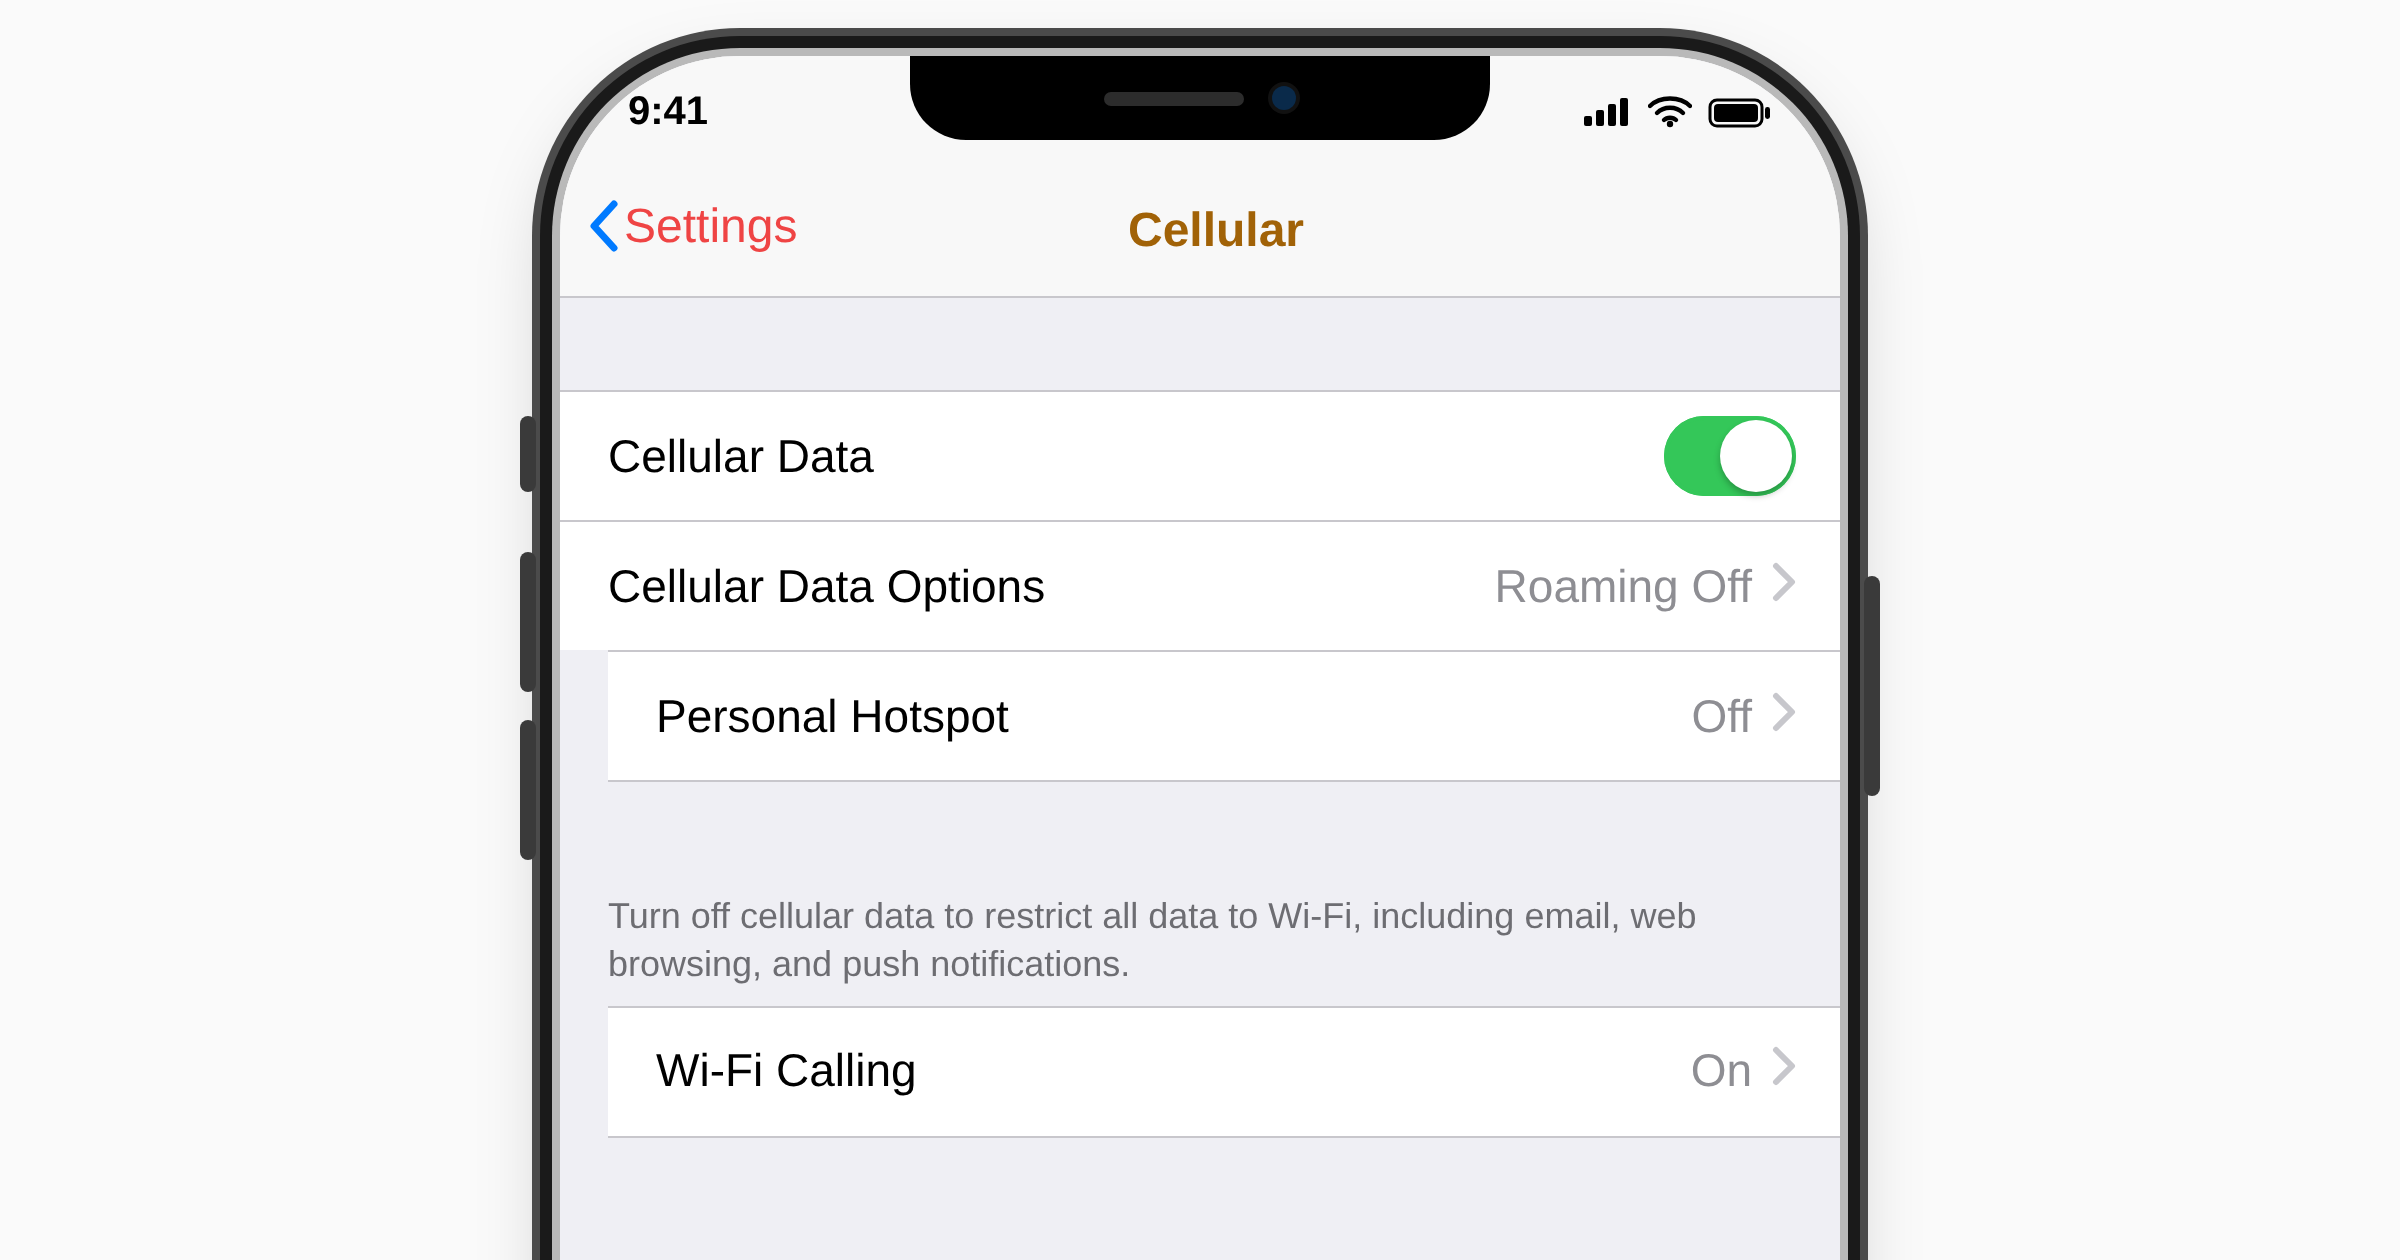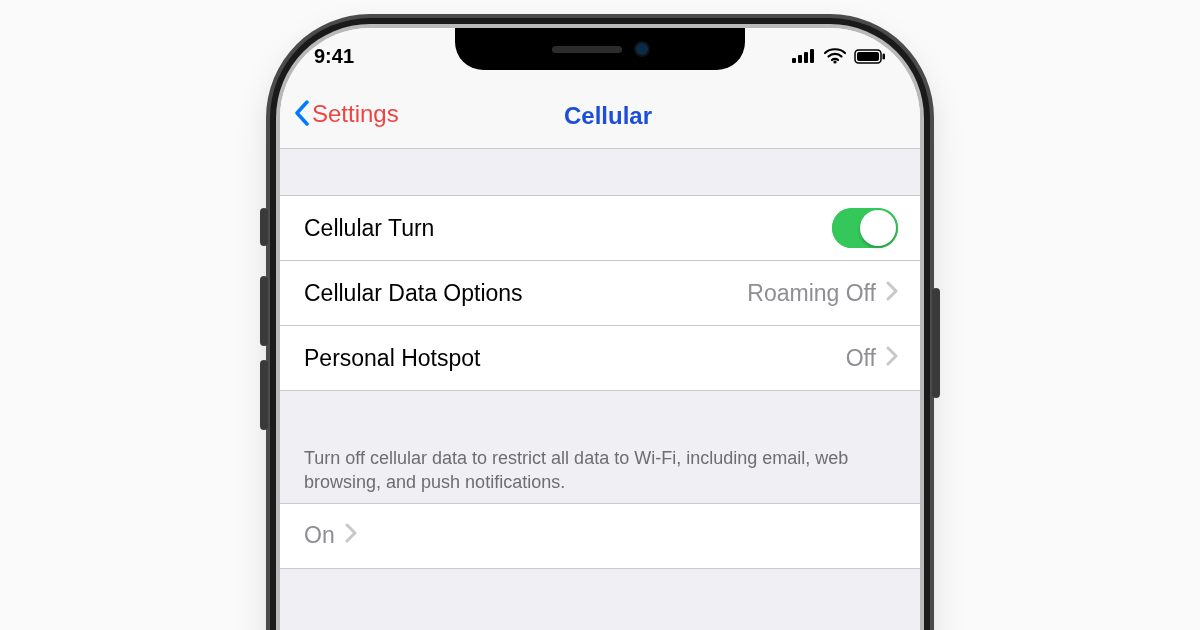"Cellular" .title { color: #1d4ed8 -> #a16207 }
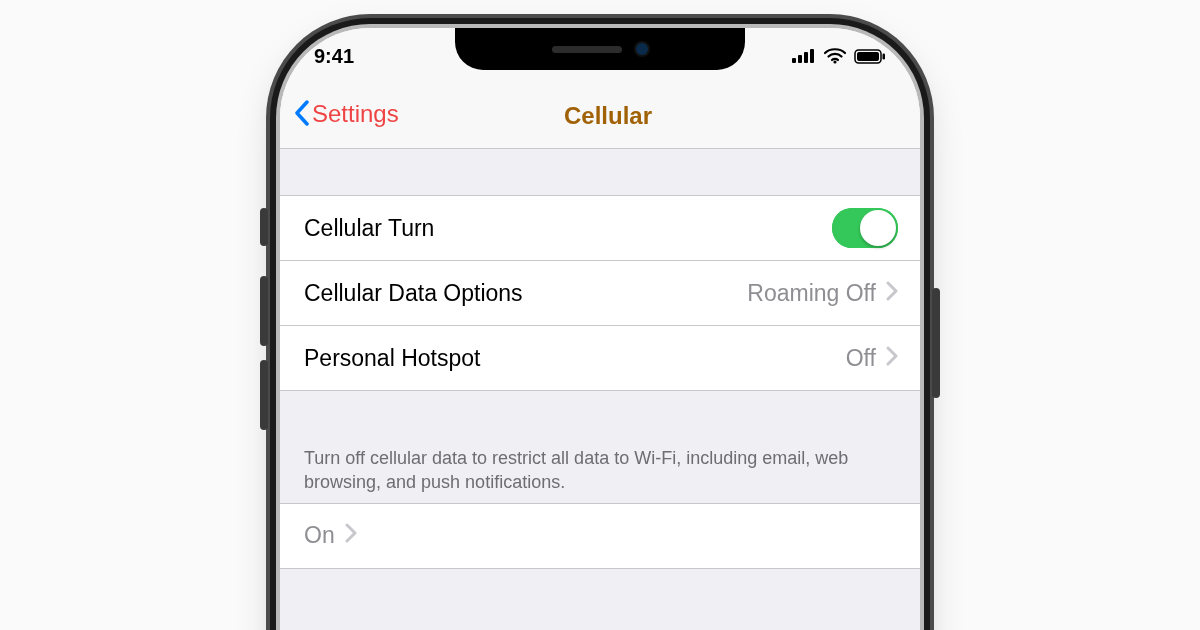"Cellular Turn" span.label { text: Turn -> Data }
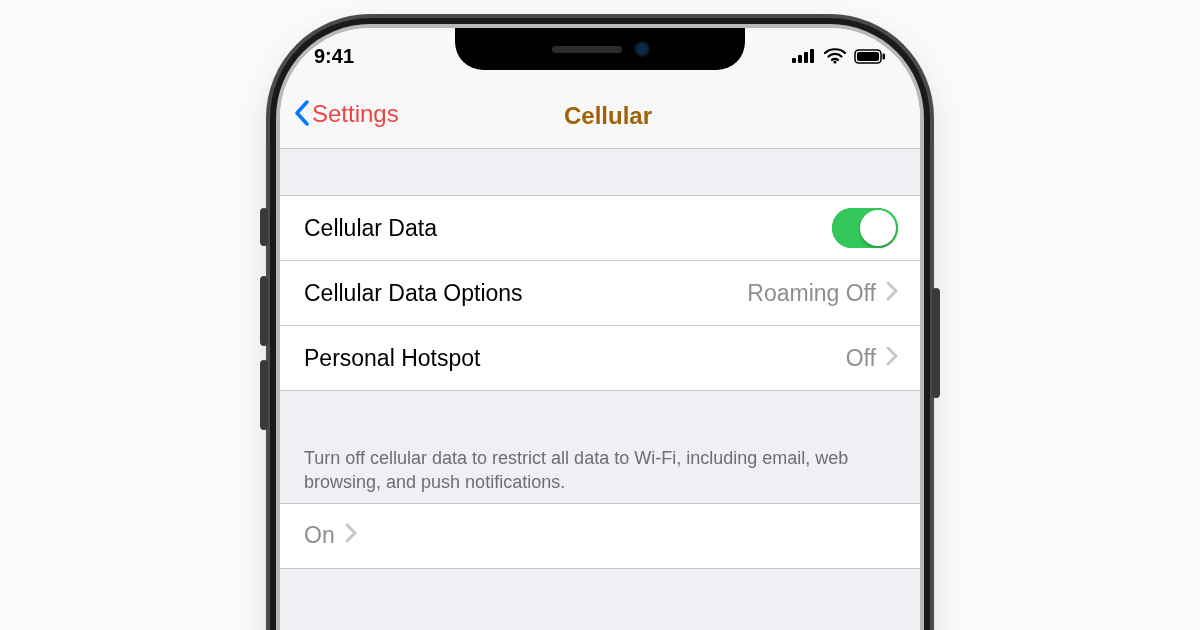"Personal Hotspot" .row.last { margin-left: none -> 24px }
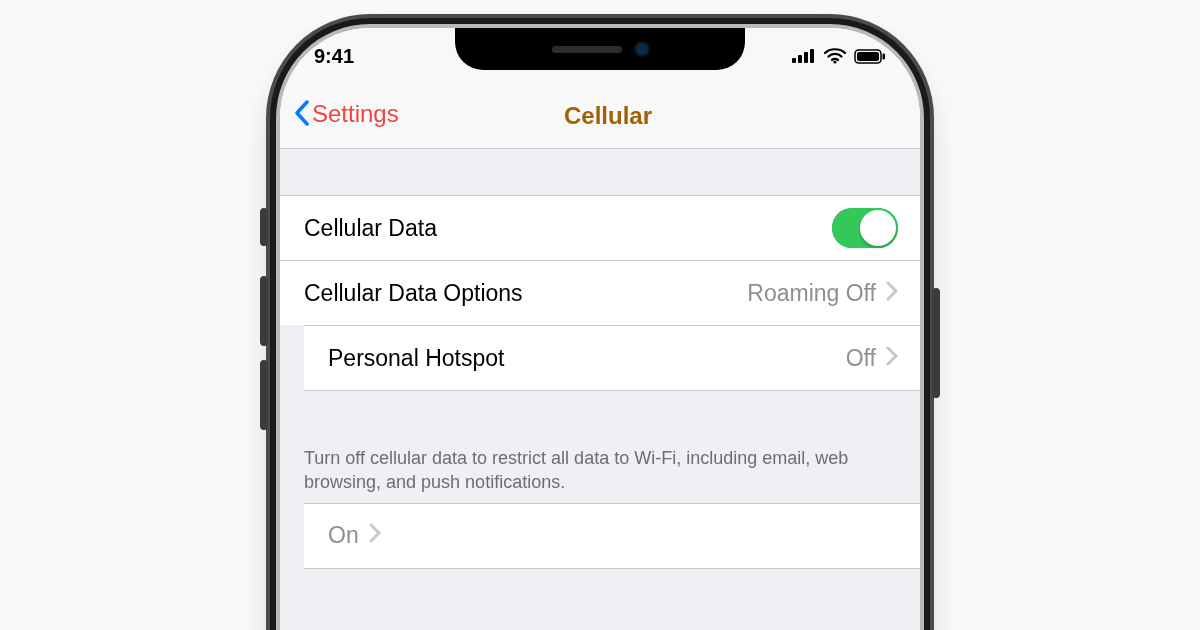"Wi-Fi Calling" span.label { html: none -> <span>Wi-Fi Calling</span> }
